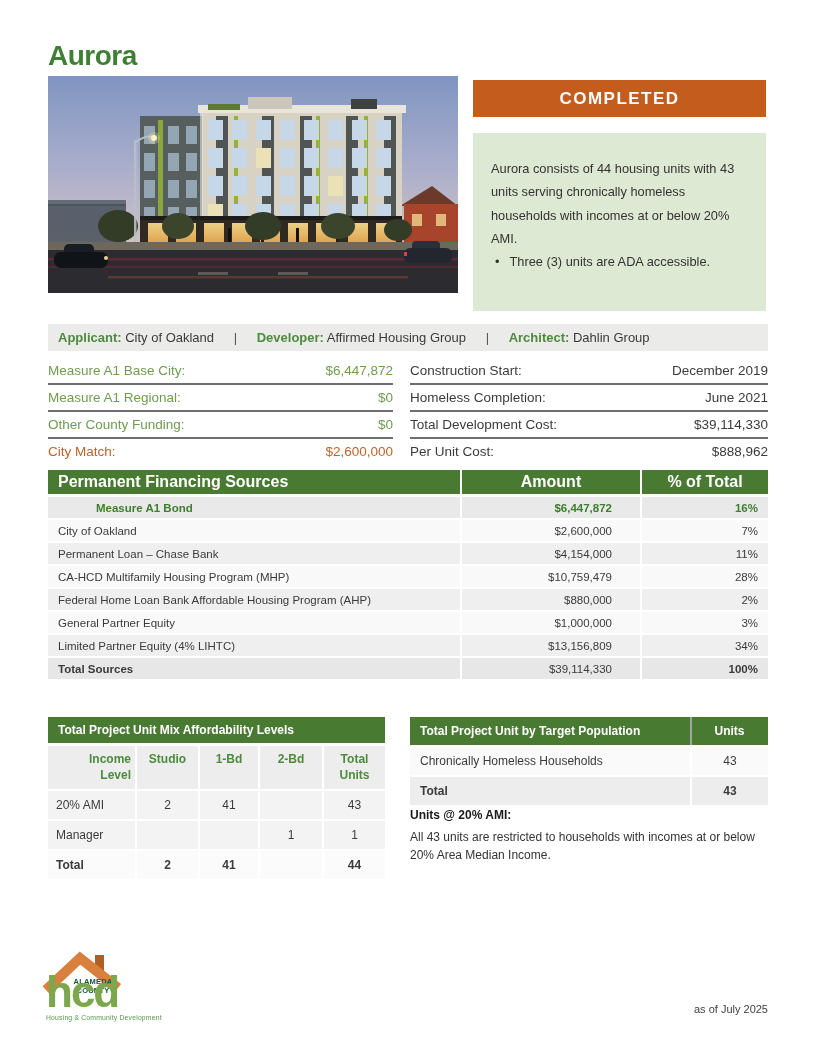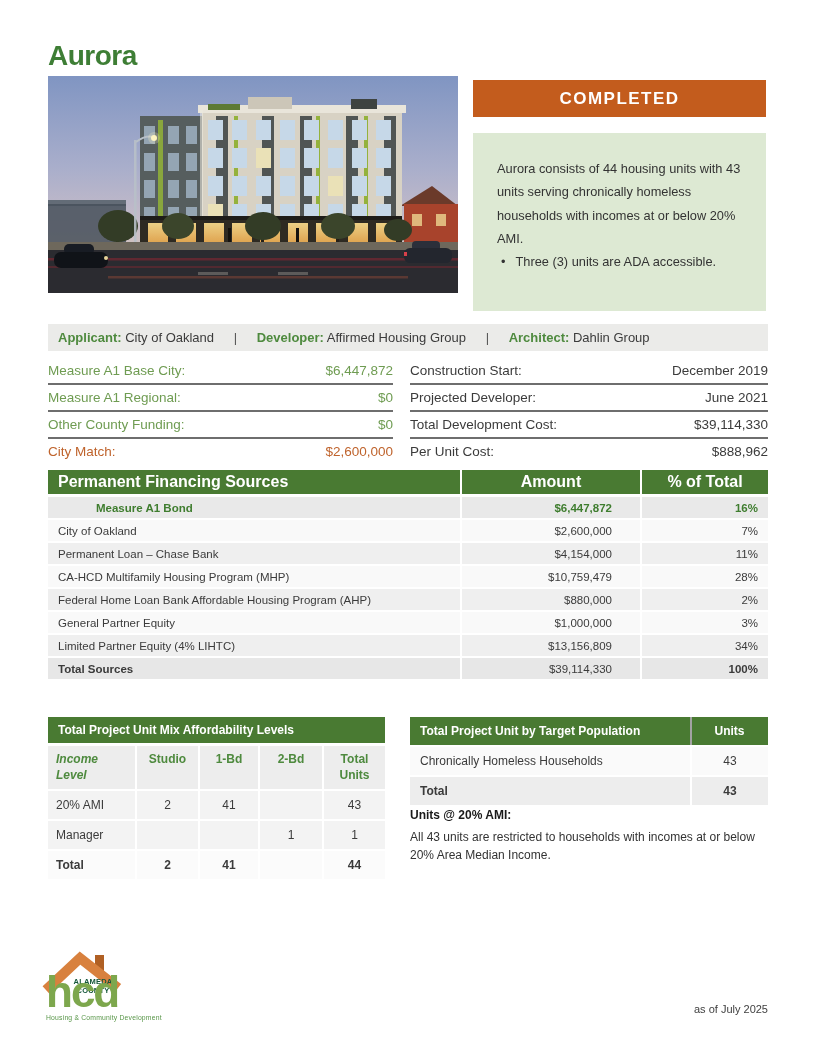"Aurora consists of 44 housing" .desc-box { padding: 24px 18px 0 24px -> 24px 18px 0 18px }
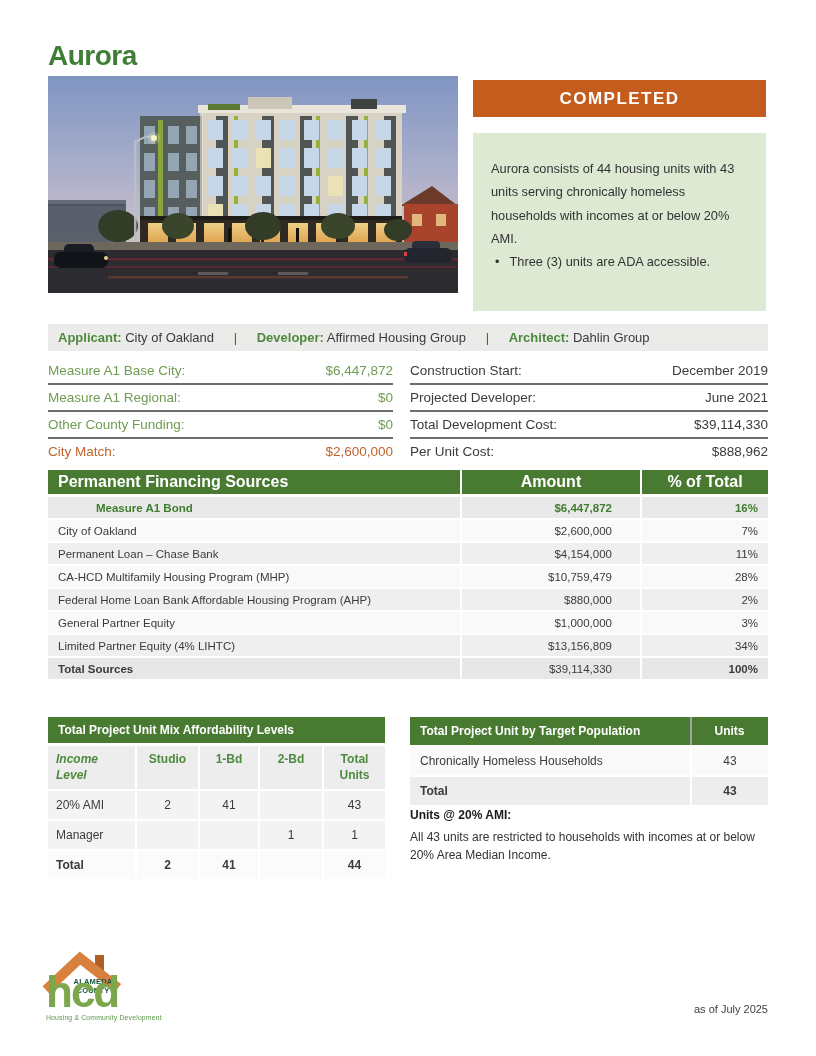"Projected Developer:" span.s-lbl { text: Projected Developer -> Homeless Completion }
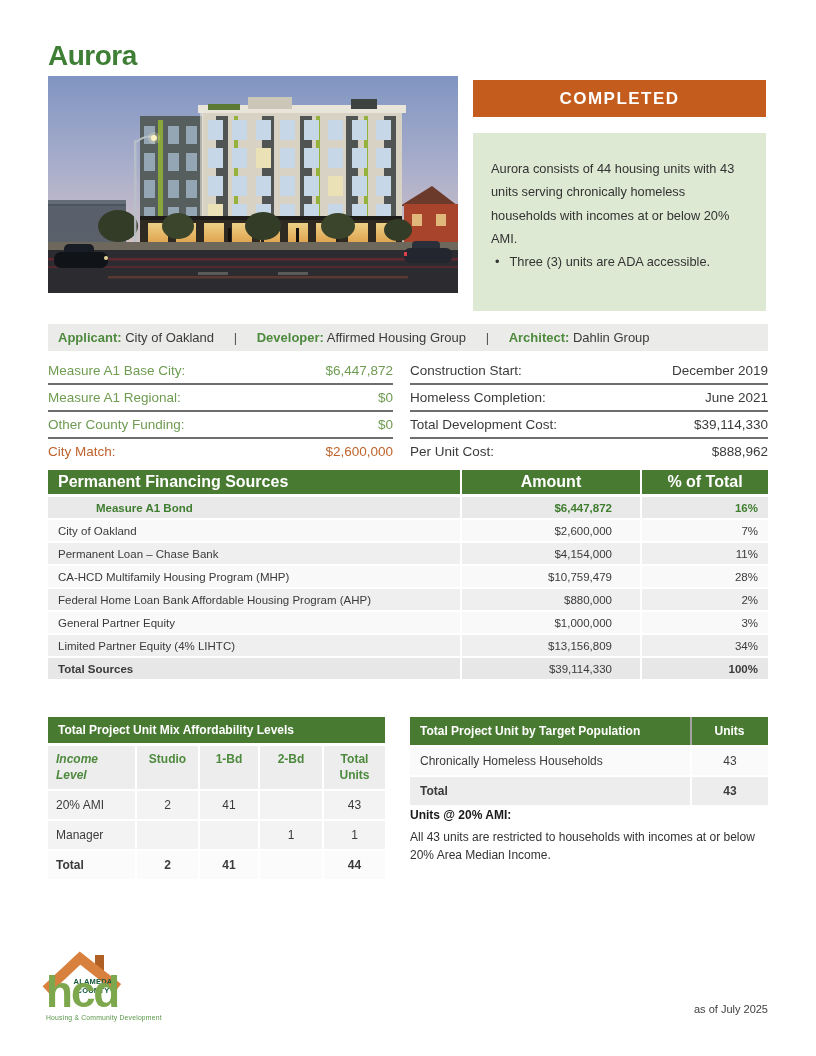"Income Level" .mix-table th:first-child { font-style: italic -> none; text-align: left -> right }
